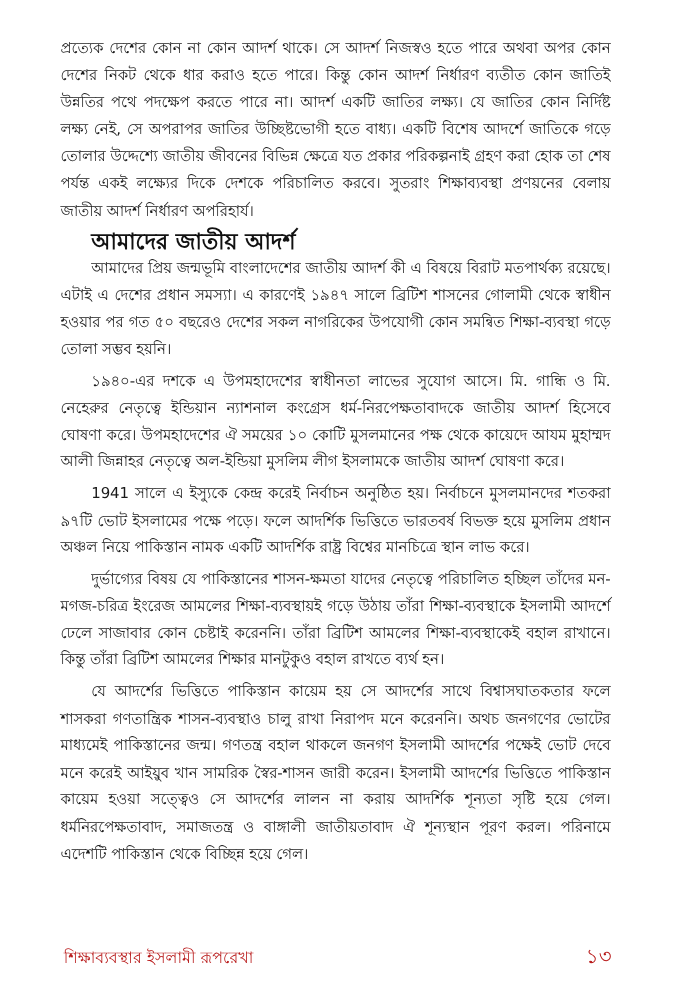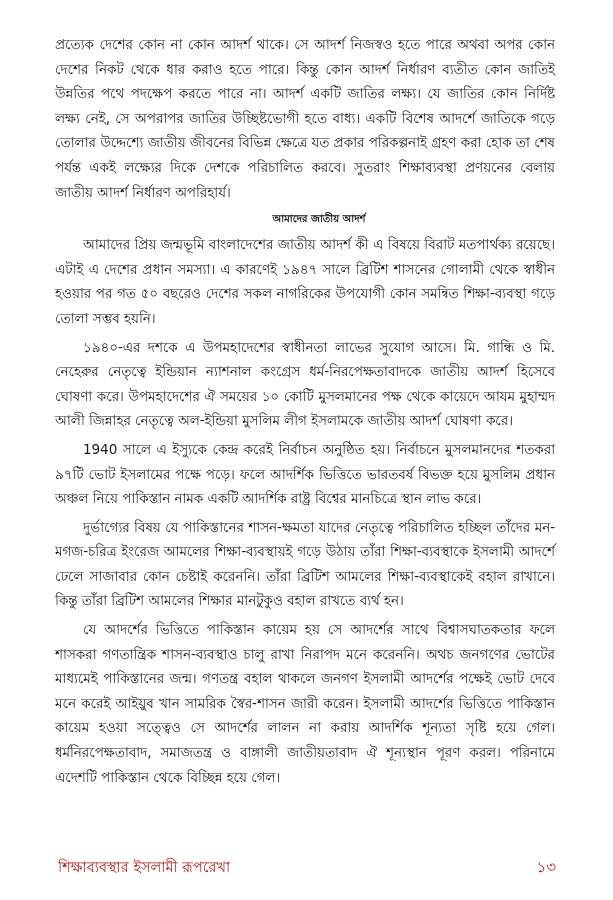"আমাদের জাতীয় আদর্শ" .subheading { font-size: 10px -> 20px; text-align: center -> none }
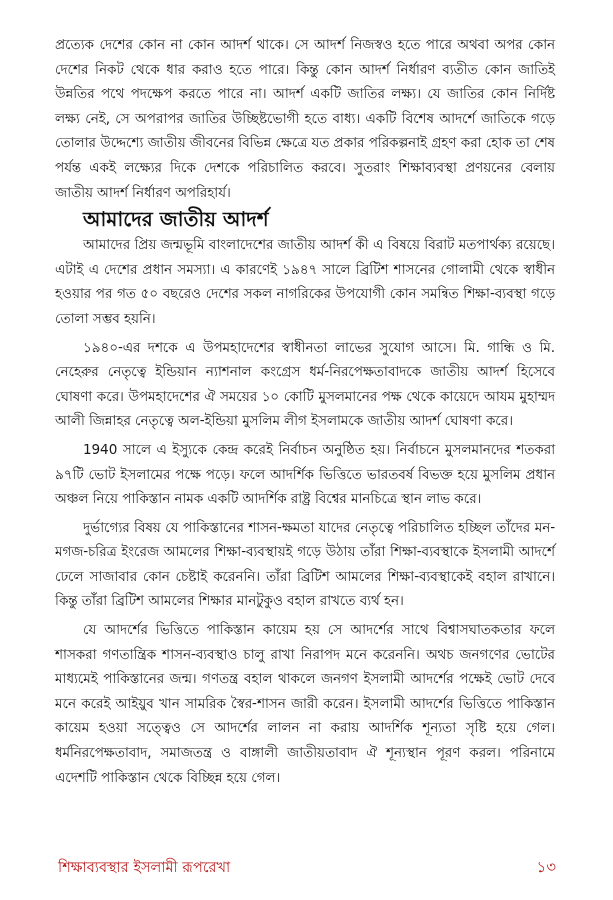"1940 সালে এ ইস্যুকে কেন্দ্র" p.para { text: 1940 -> 1941 }
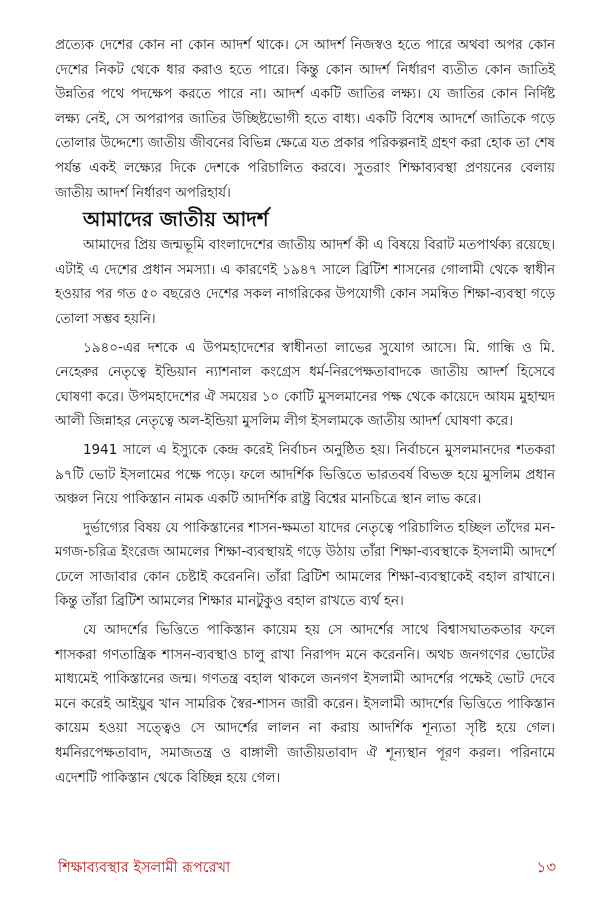"১৩" .footer .page-number { font-size: 15px -> 18px }
